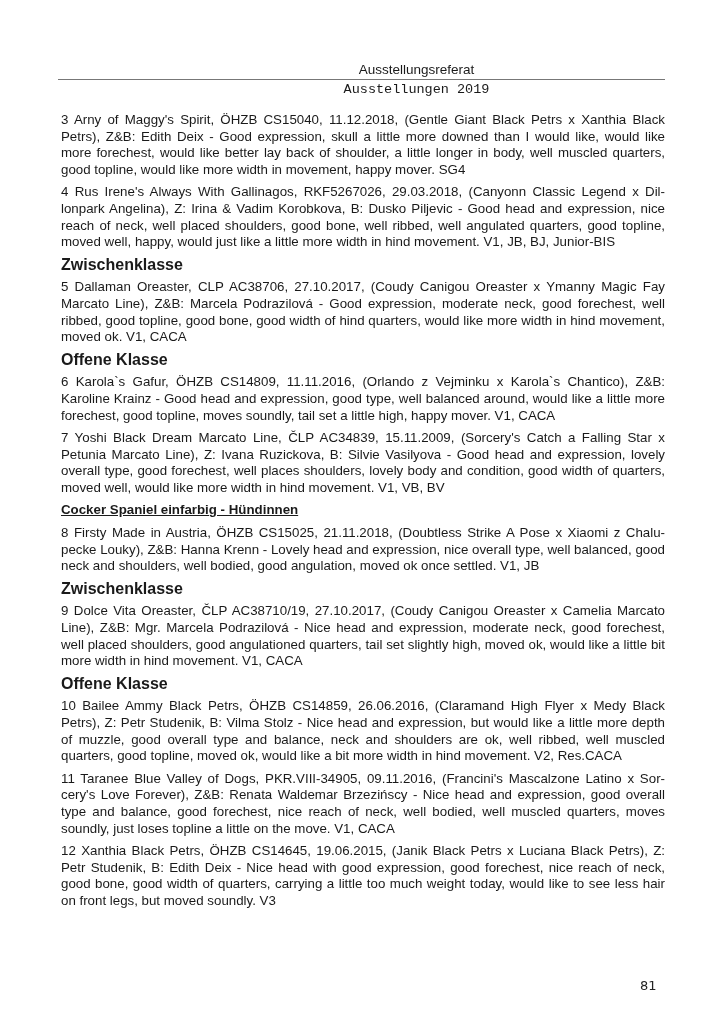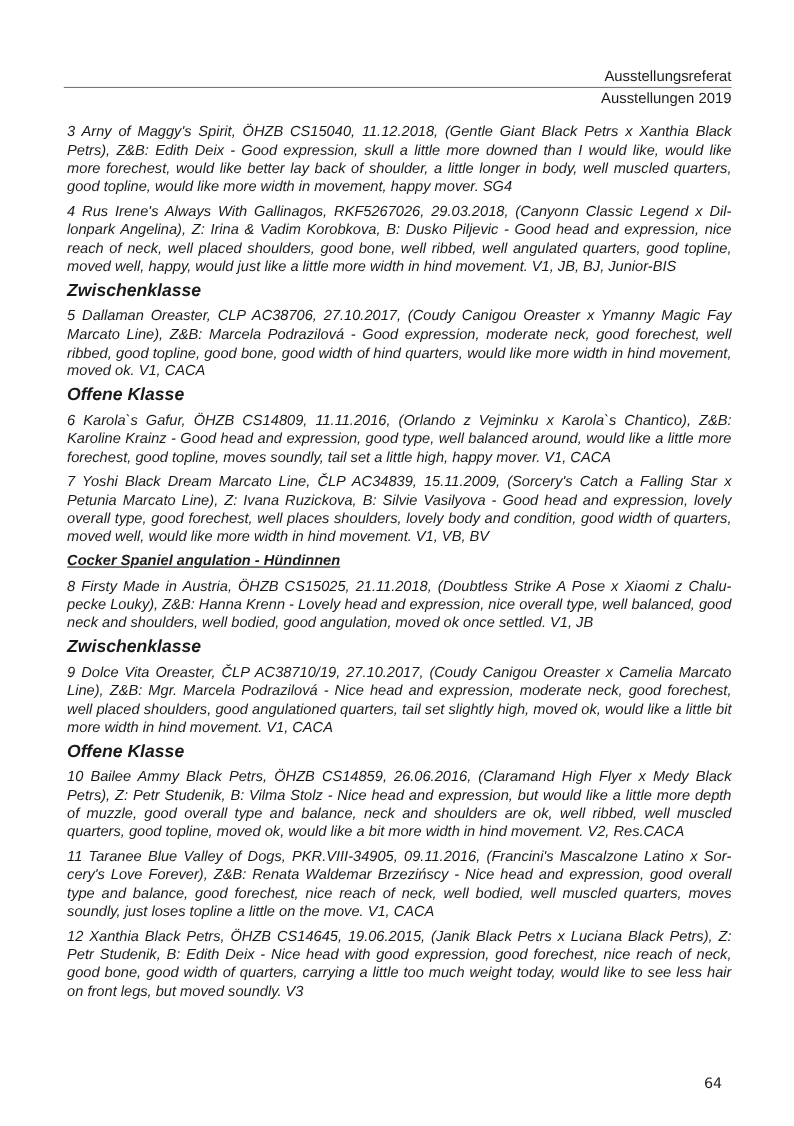"Ausstellungsreferat" .header { text-align: right -> center }
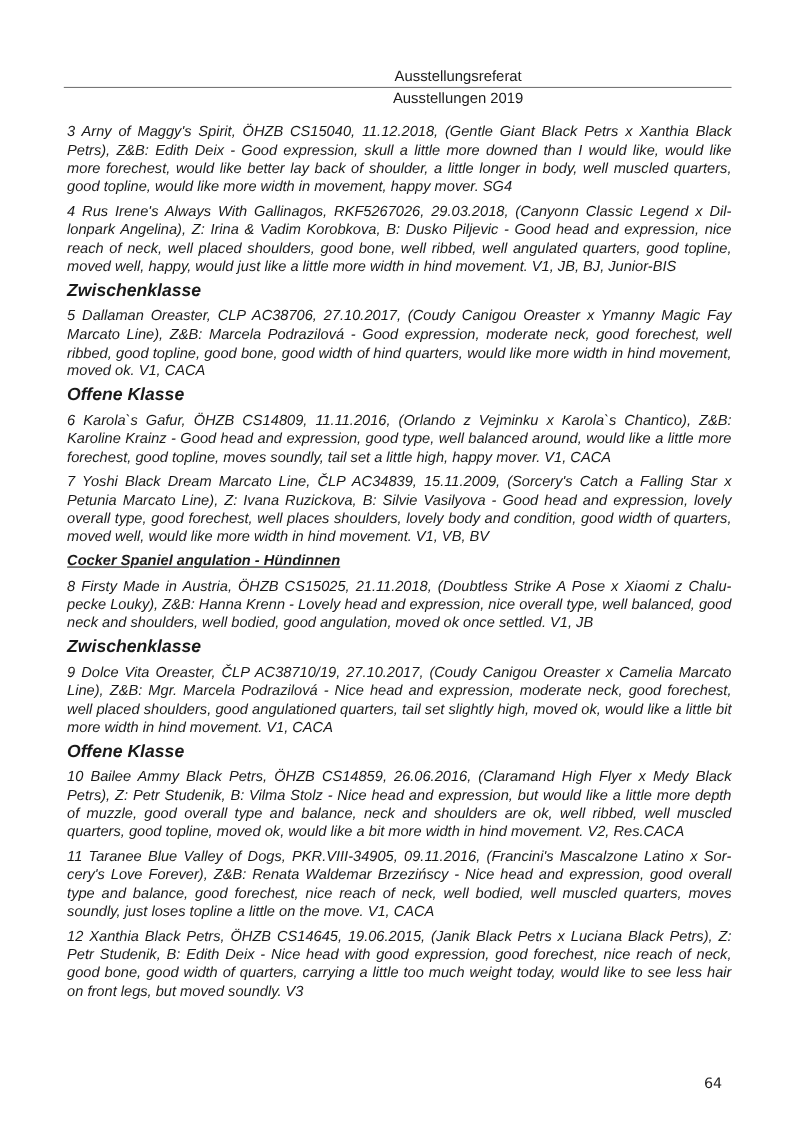"Ausstellungen 2019" .header .h2 { font-family: none -> Liberation Mono, monospace }
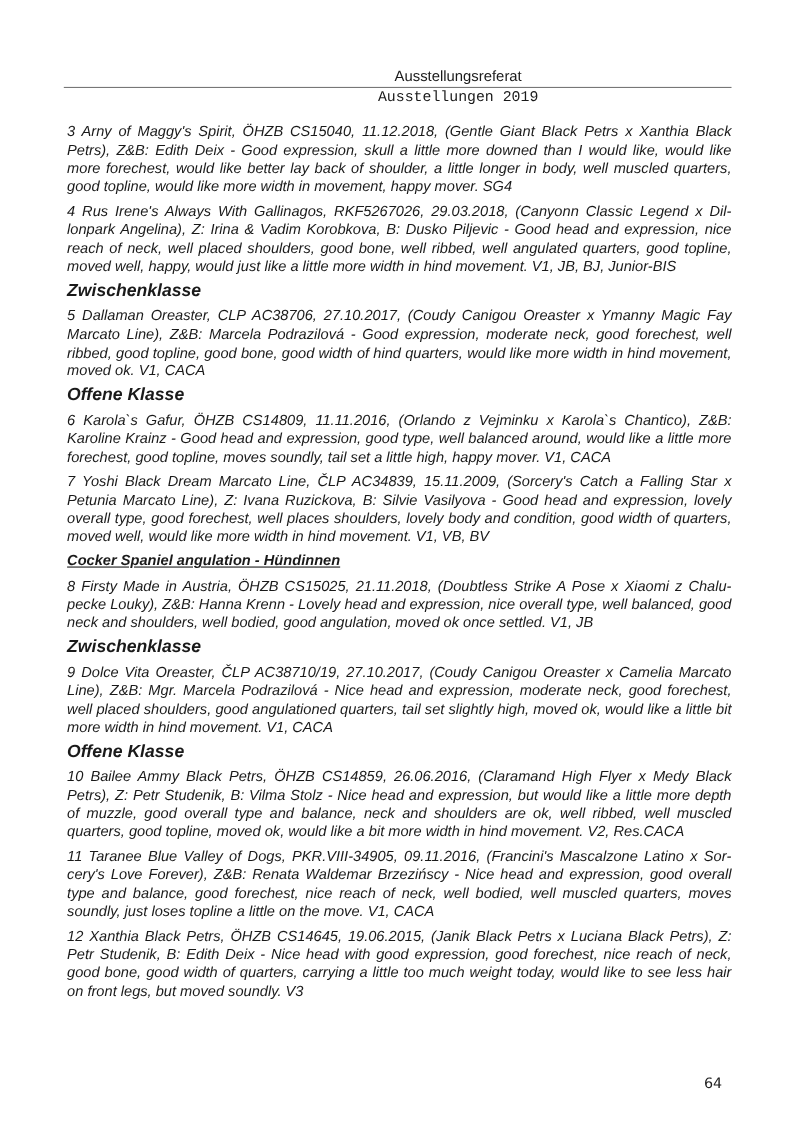"3 Arny of Maggy's Spirit," .content { font-style: italic -> none }
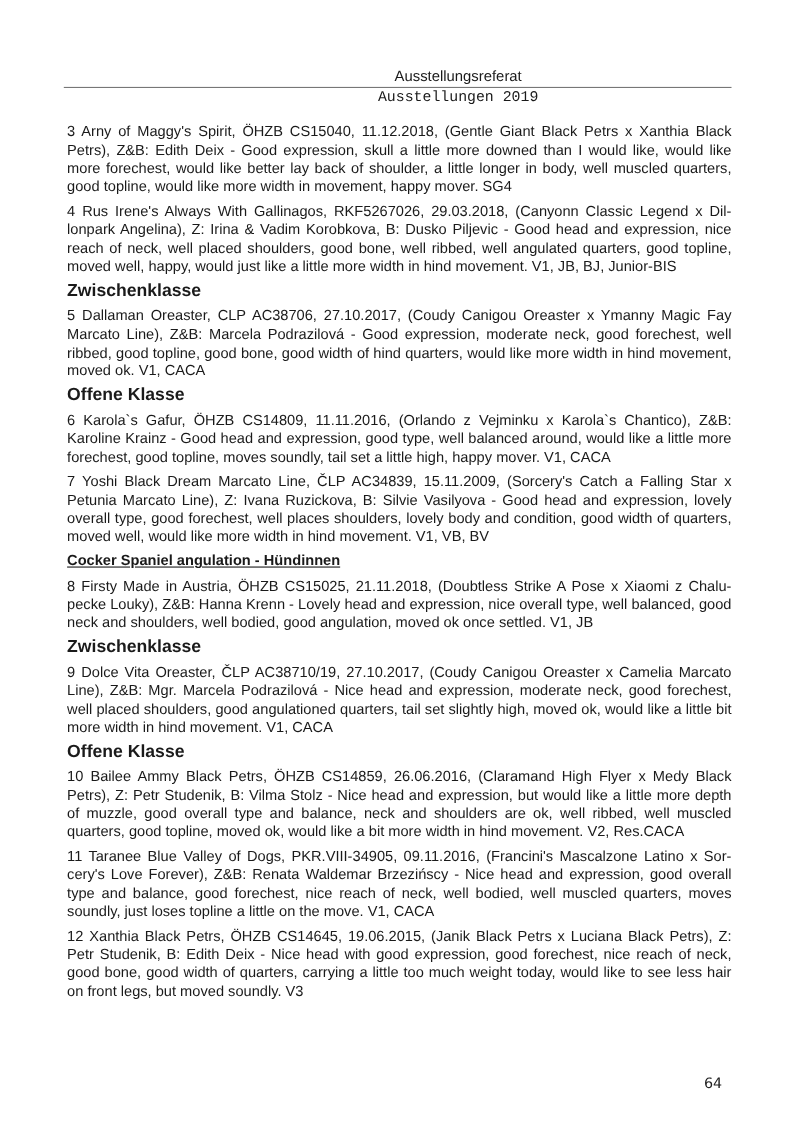"Cocker Spaniel angulation - Hündinnen" p.section-heading { text: angulation -> einfarbig }
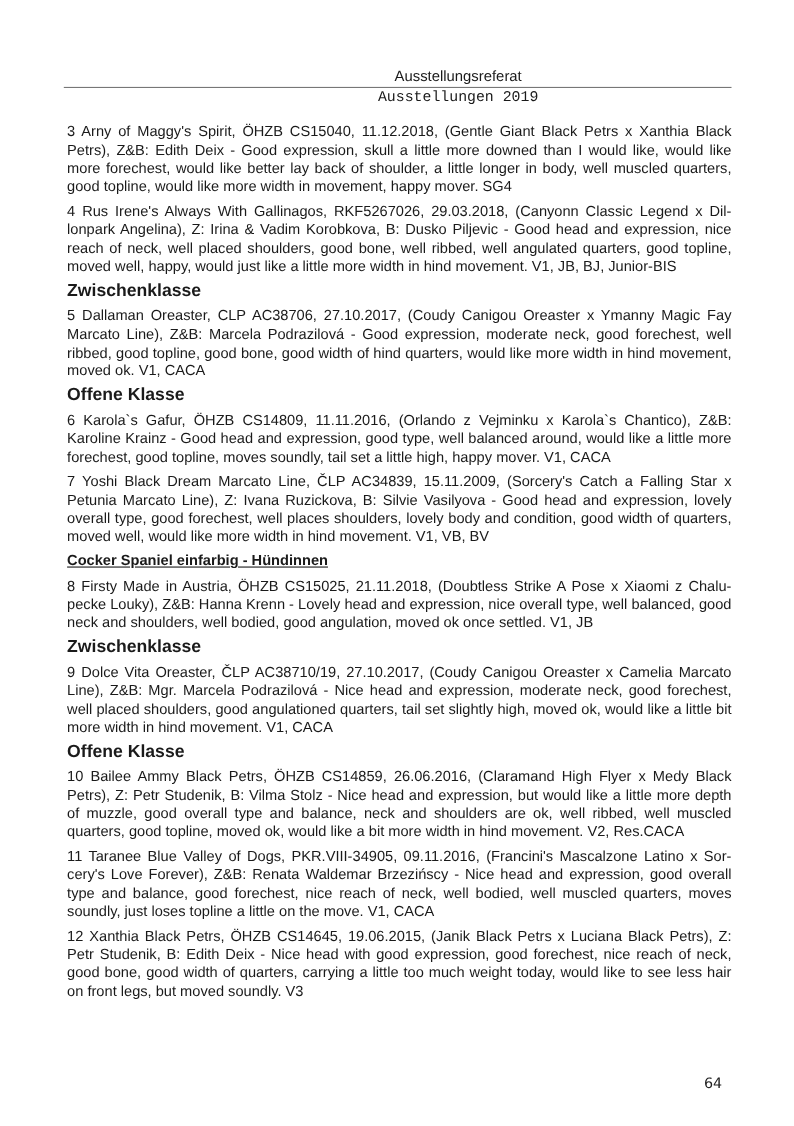"64" div.page-number { text: 64 -> 81 }
